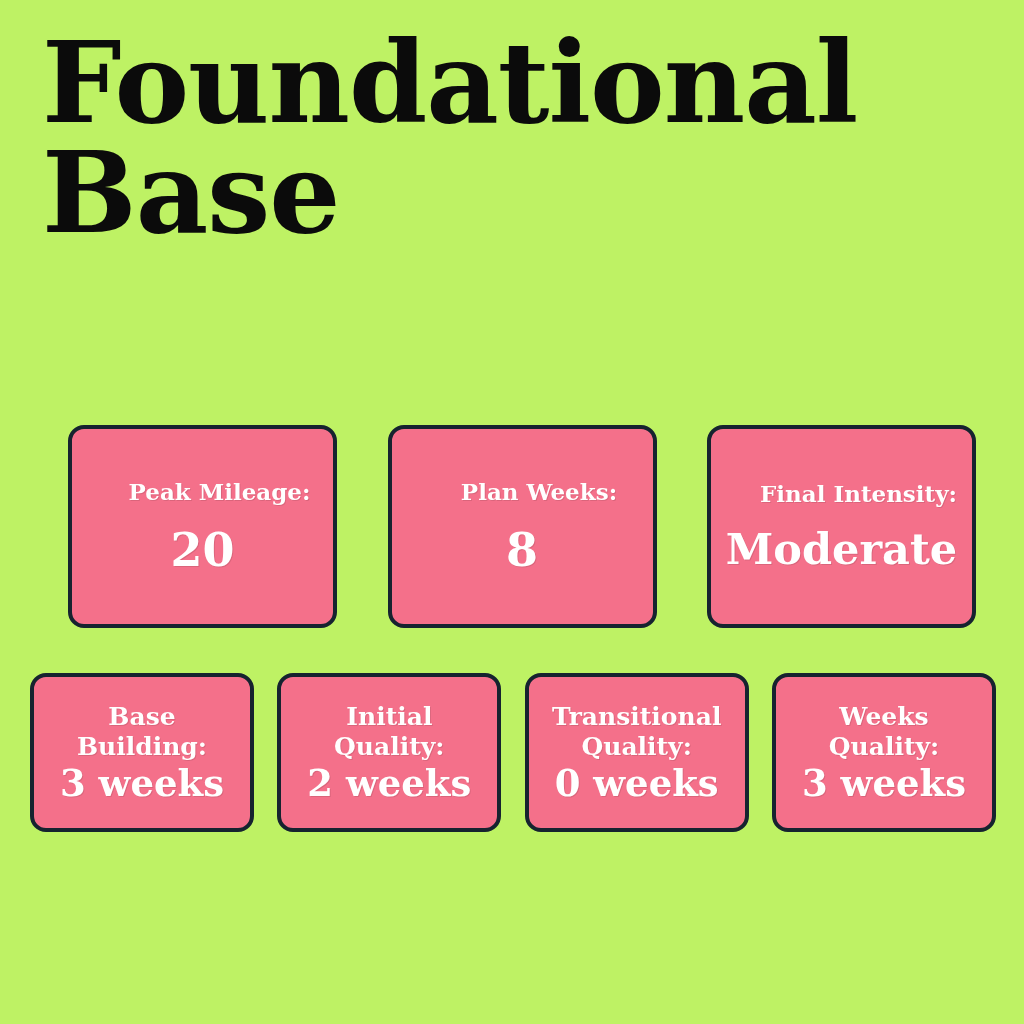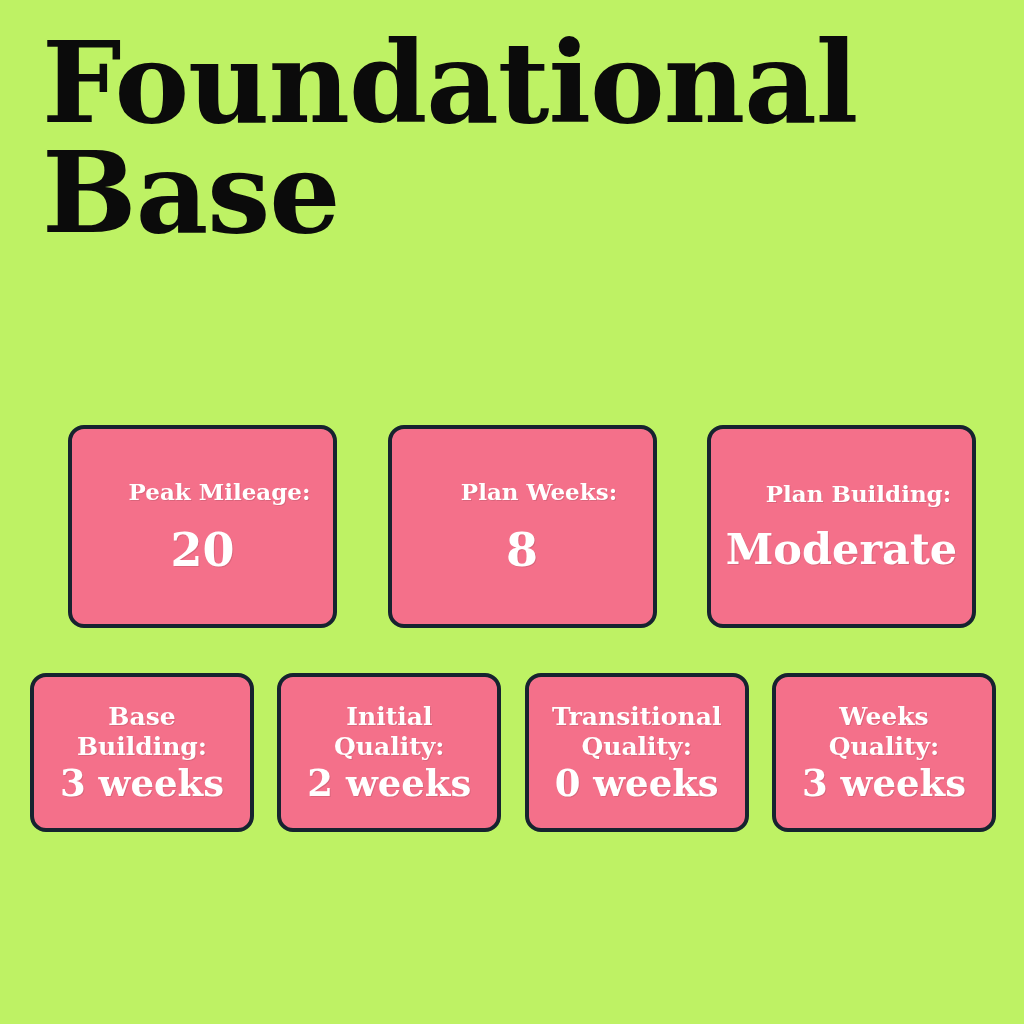"Plan Building:" div.card-label { text: Plan Building -> Final Intensity }
